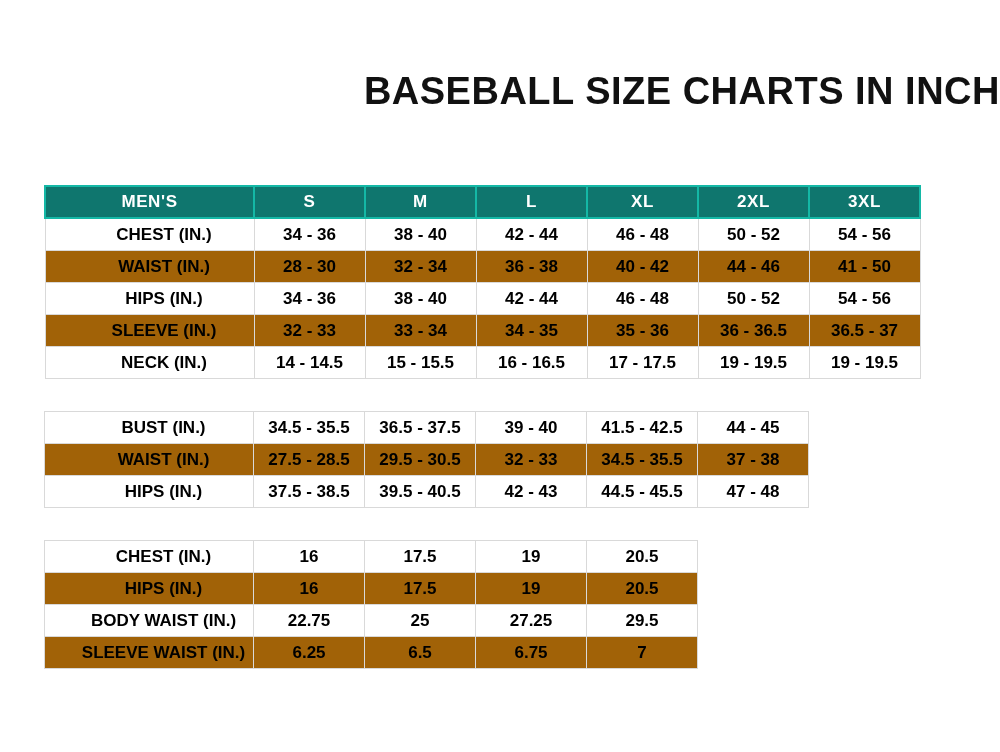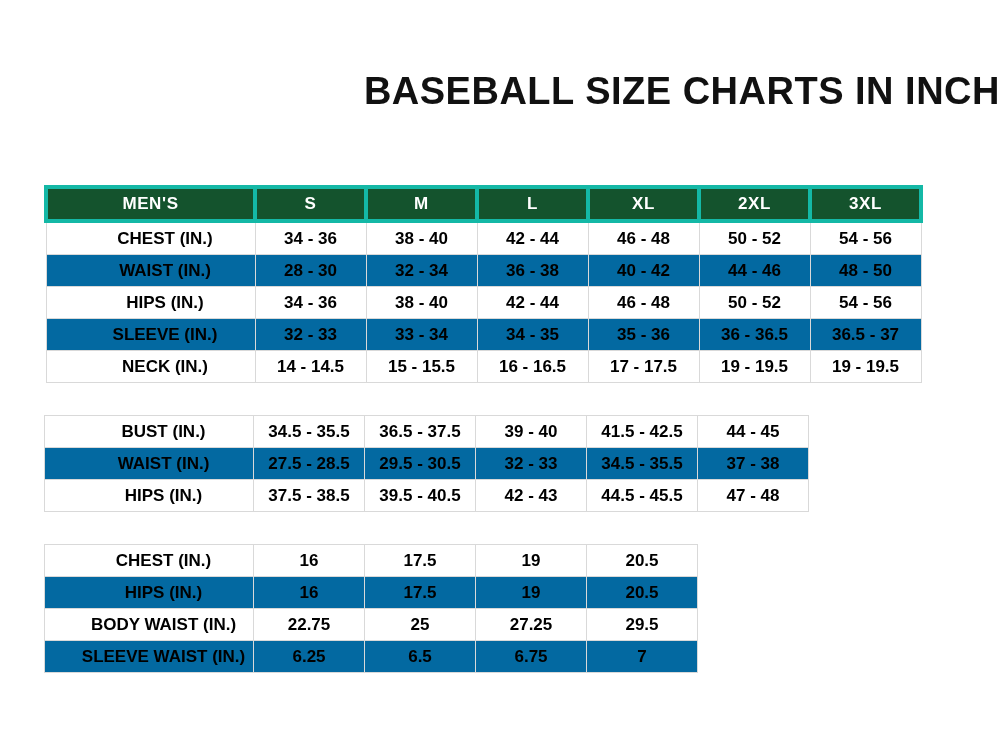"MEN'S" table.size-table tr.header-row td { background: #14532d -> #0f766e; border: 4px solid #14b8a6 -> 2px solid #14b8a6 }
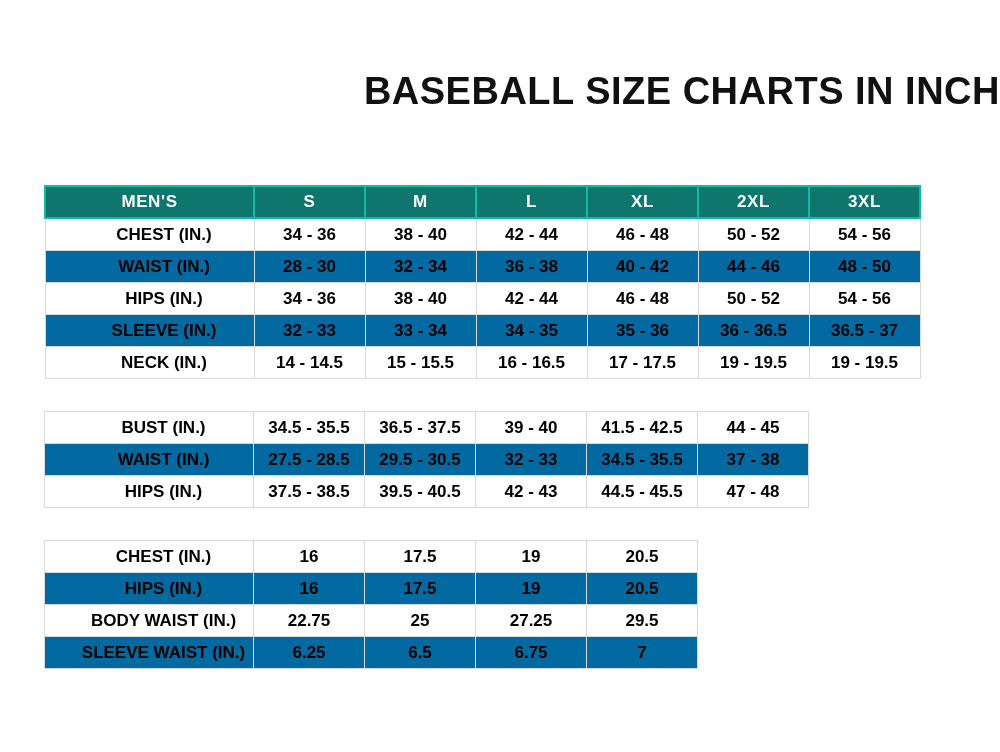"WAIST (IN.)" table.size-table tr.alt td { background: #0369a1 -> #a16207 }
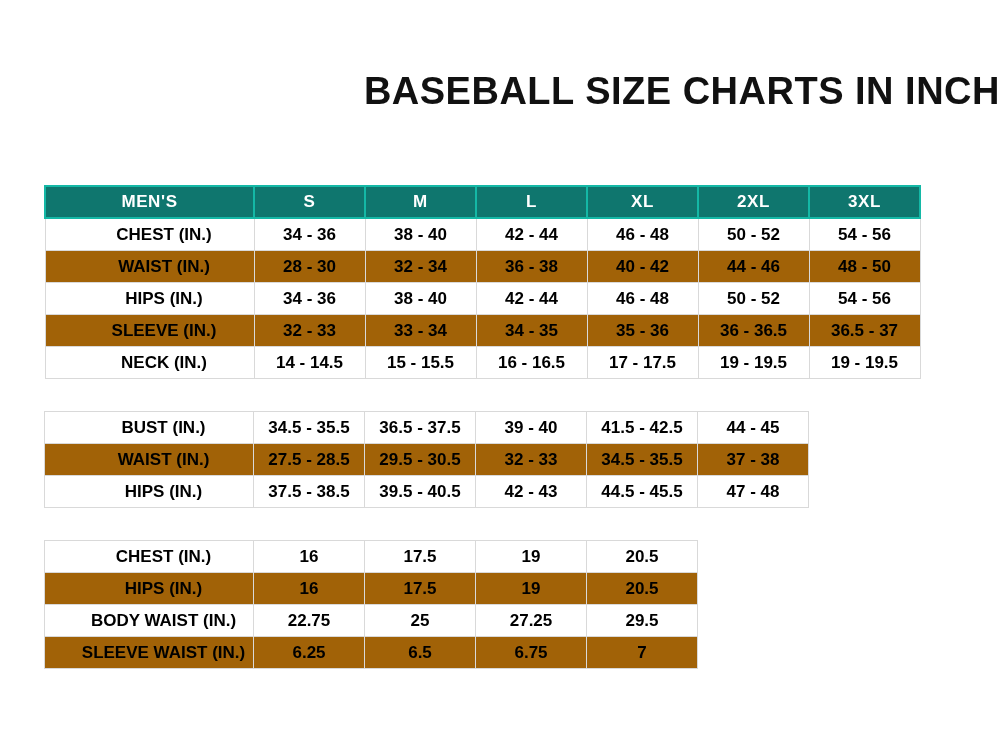"48 - 50" td { text: 48 -> 41 }
